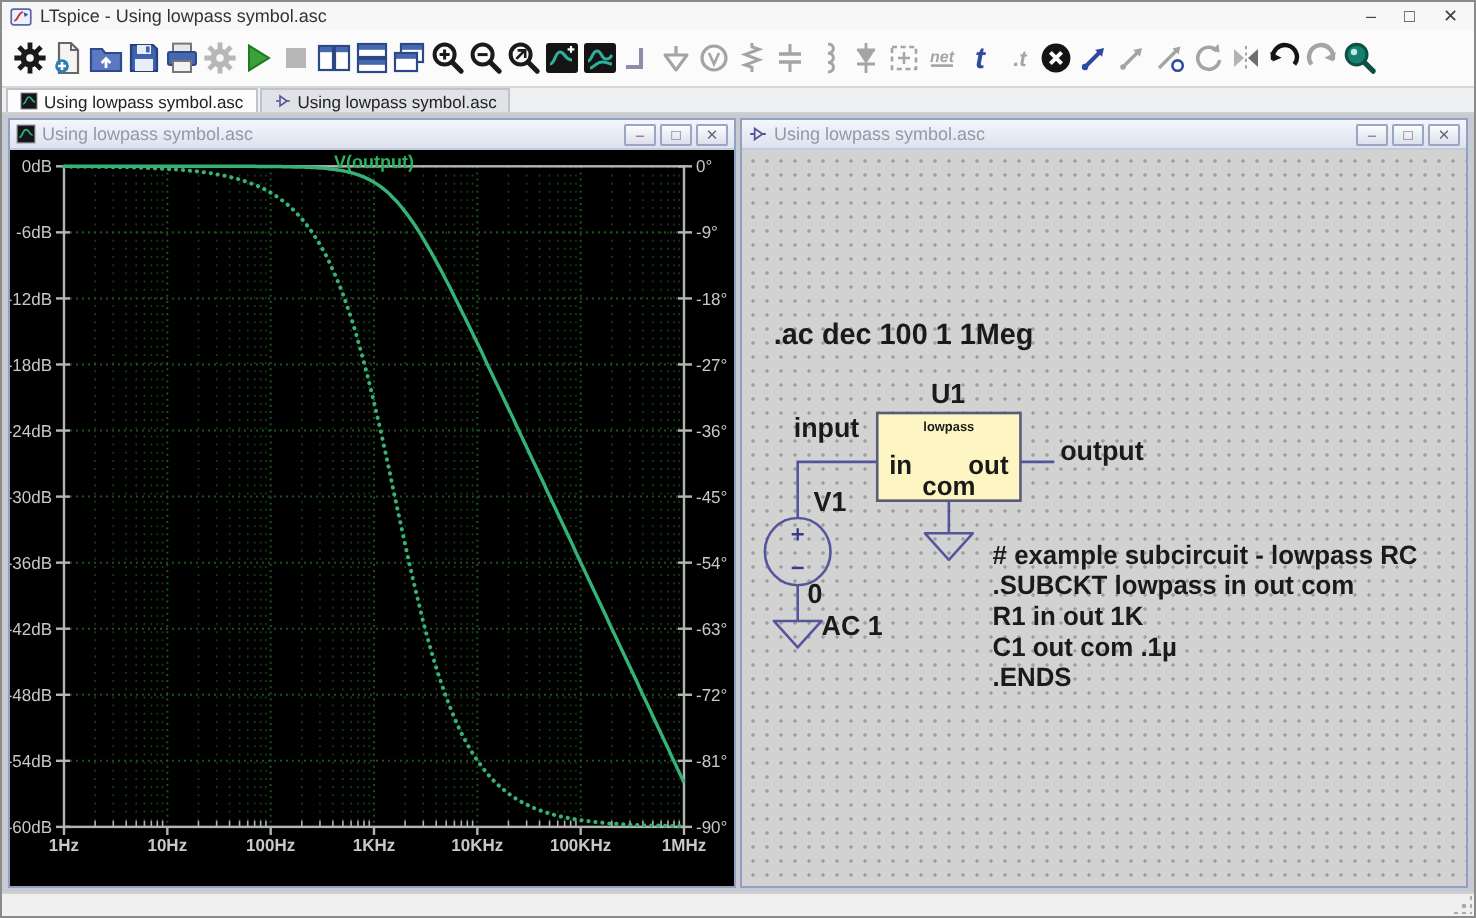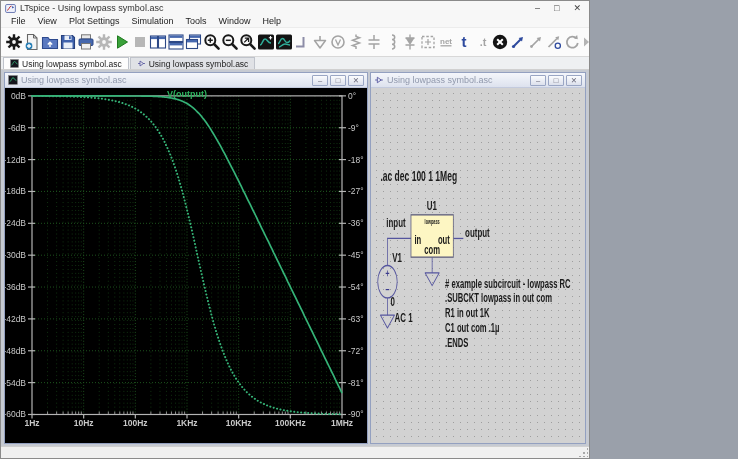"LTspice - Using lowpass symbol.asc" .app { width: 590px -> 738px }
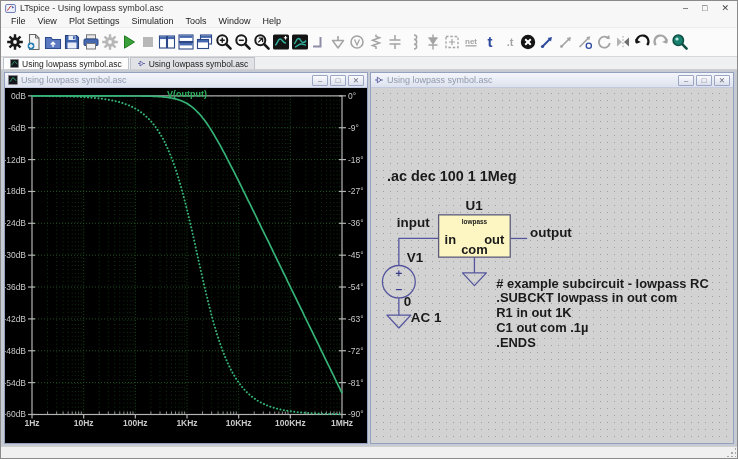"File" div.menubar { html: <div> <span>File</span> <span>View</span> <span>Plot Settings</span> <span>Simulation</span> <span>Tools</span> <span>Window</span> <span>Help</span> </div> -> none }
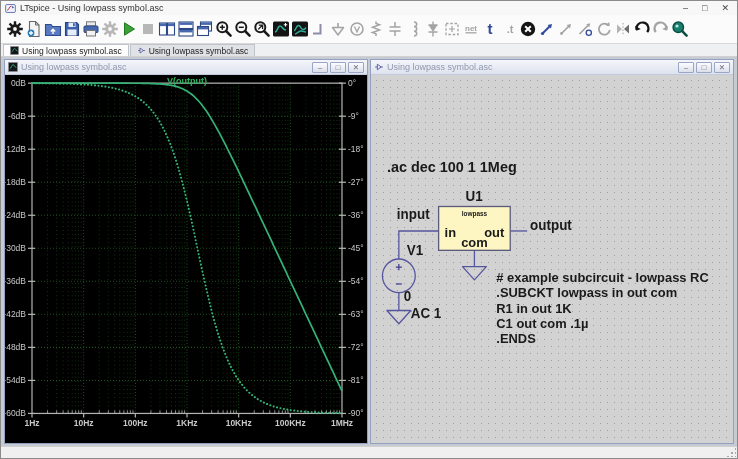"net" .toolbar { font-style: none -> italic }
